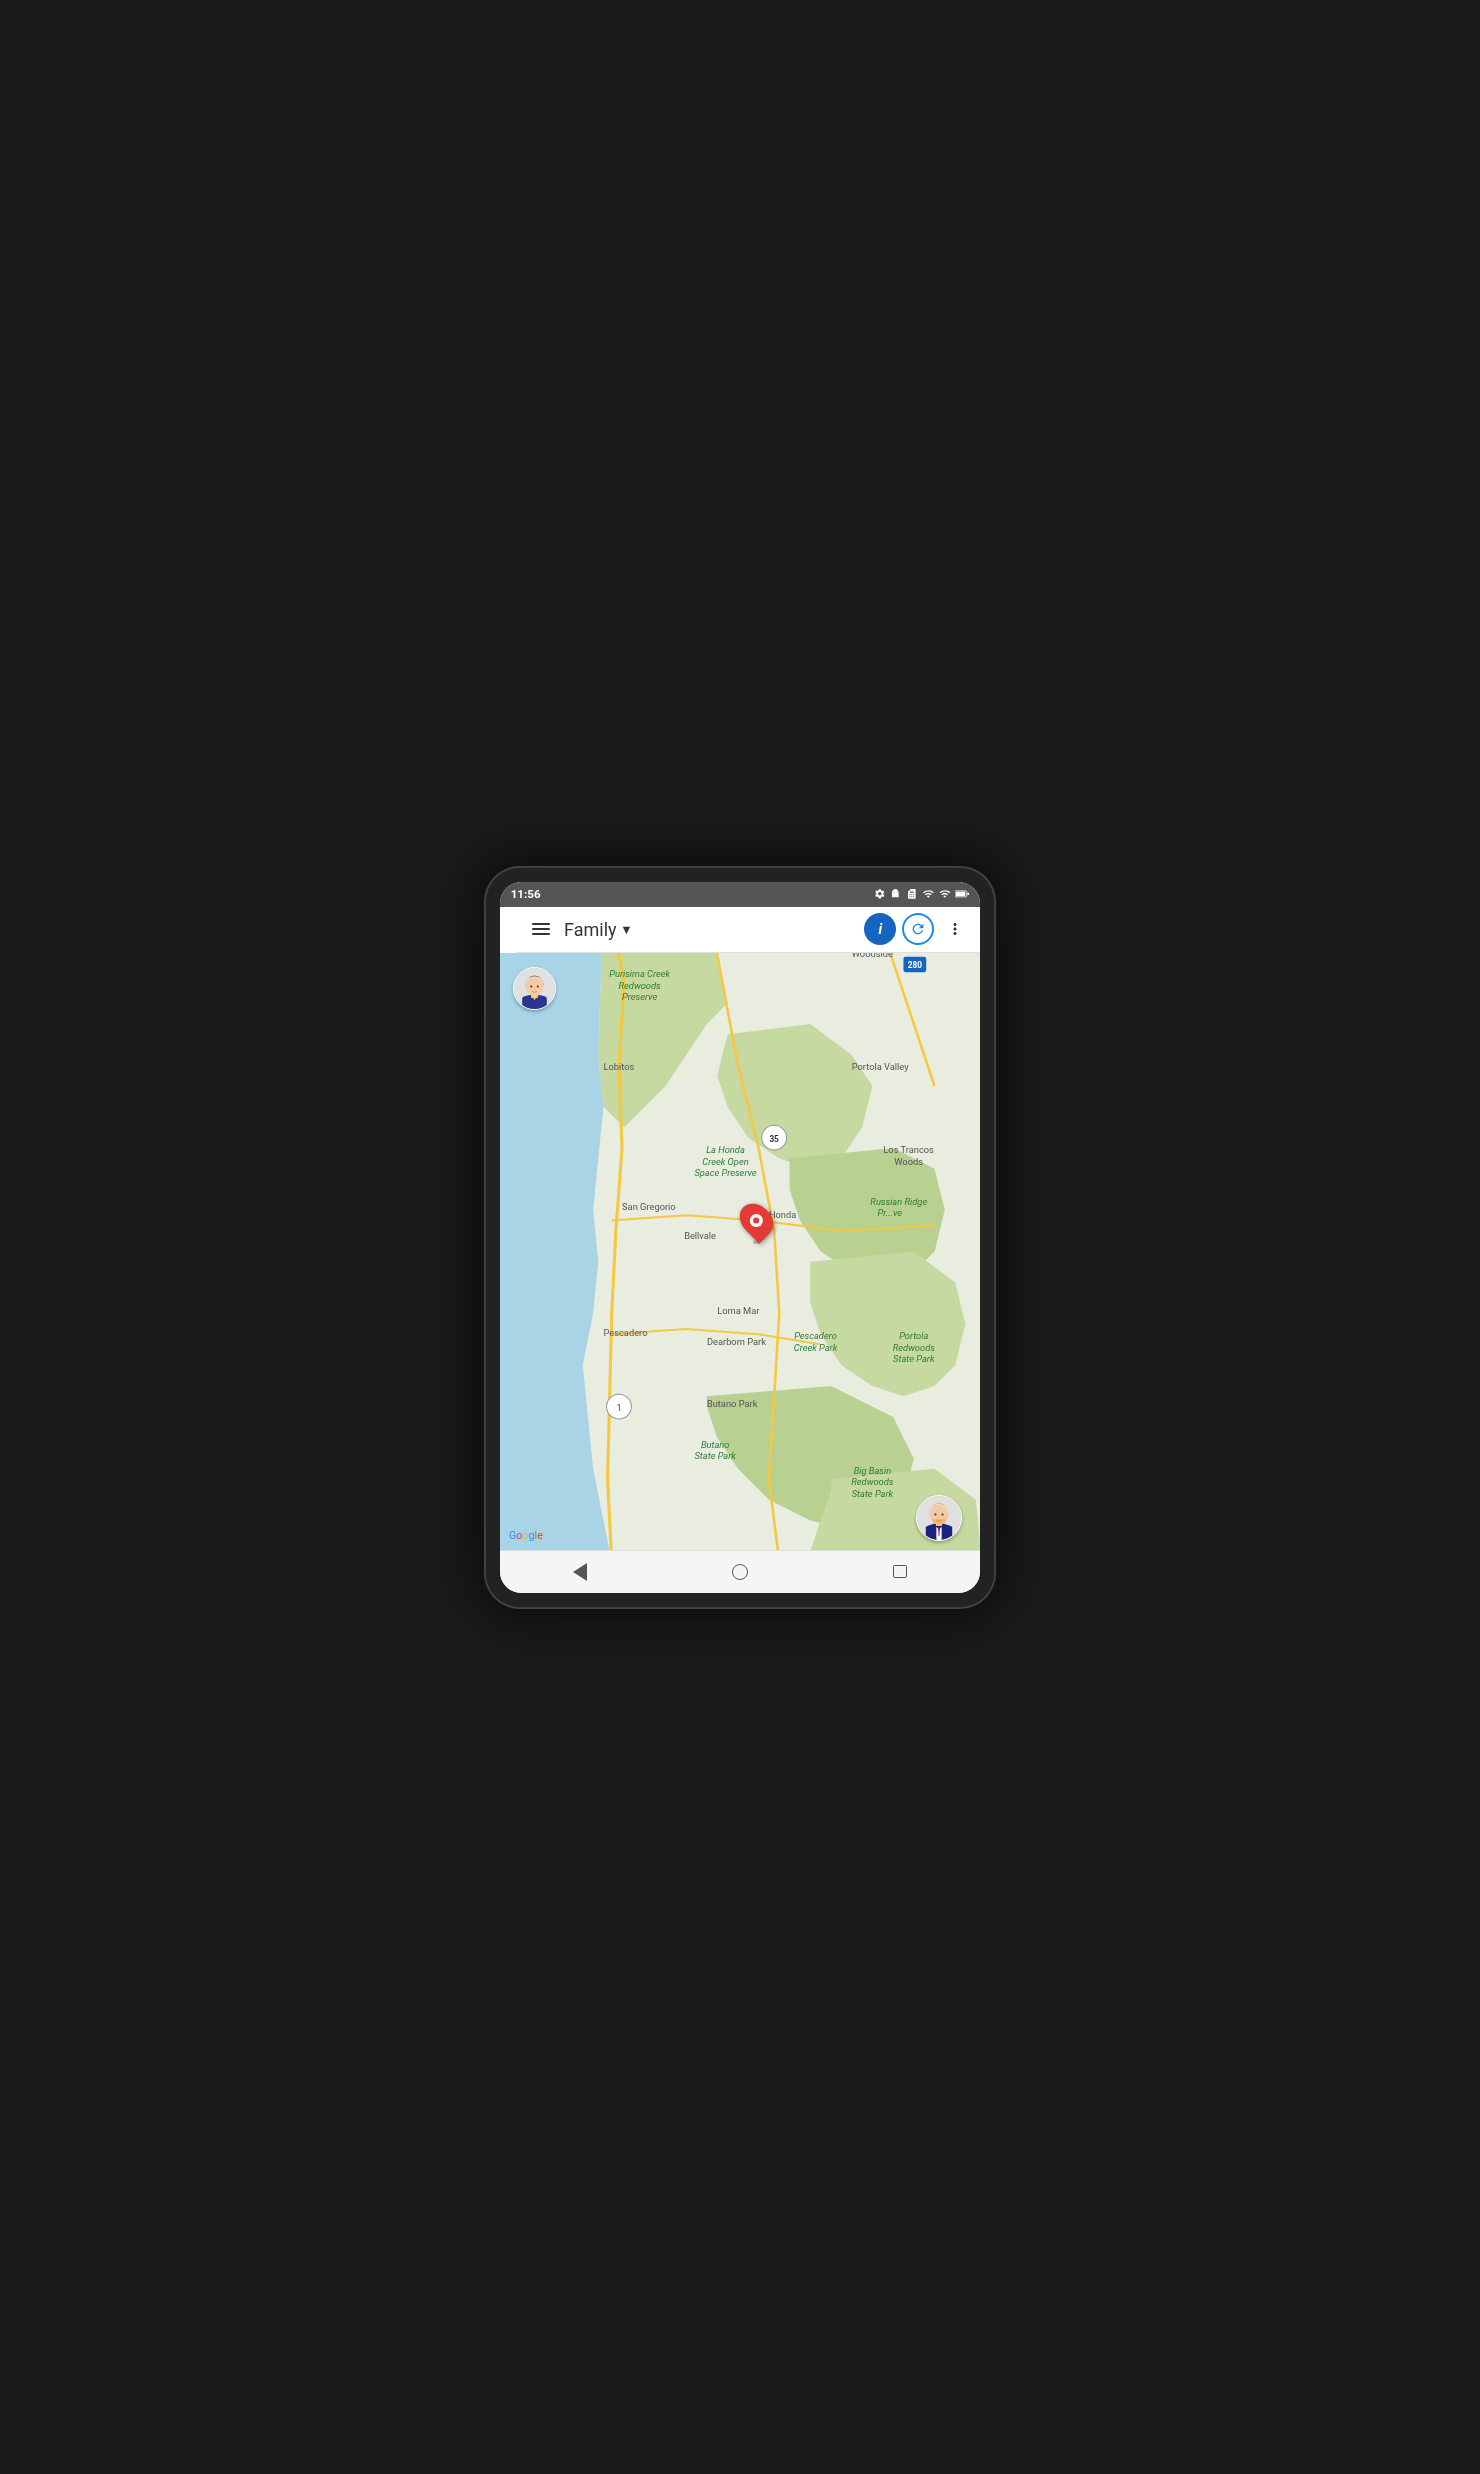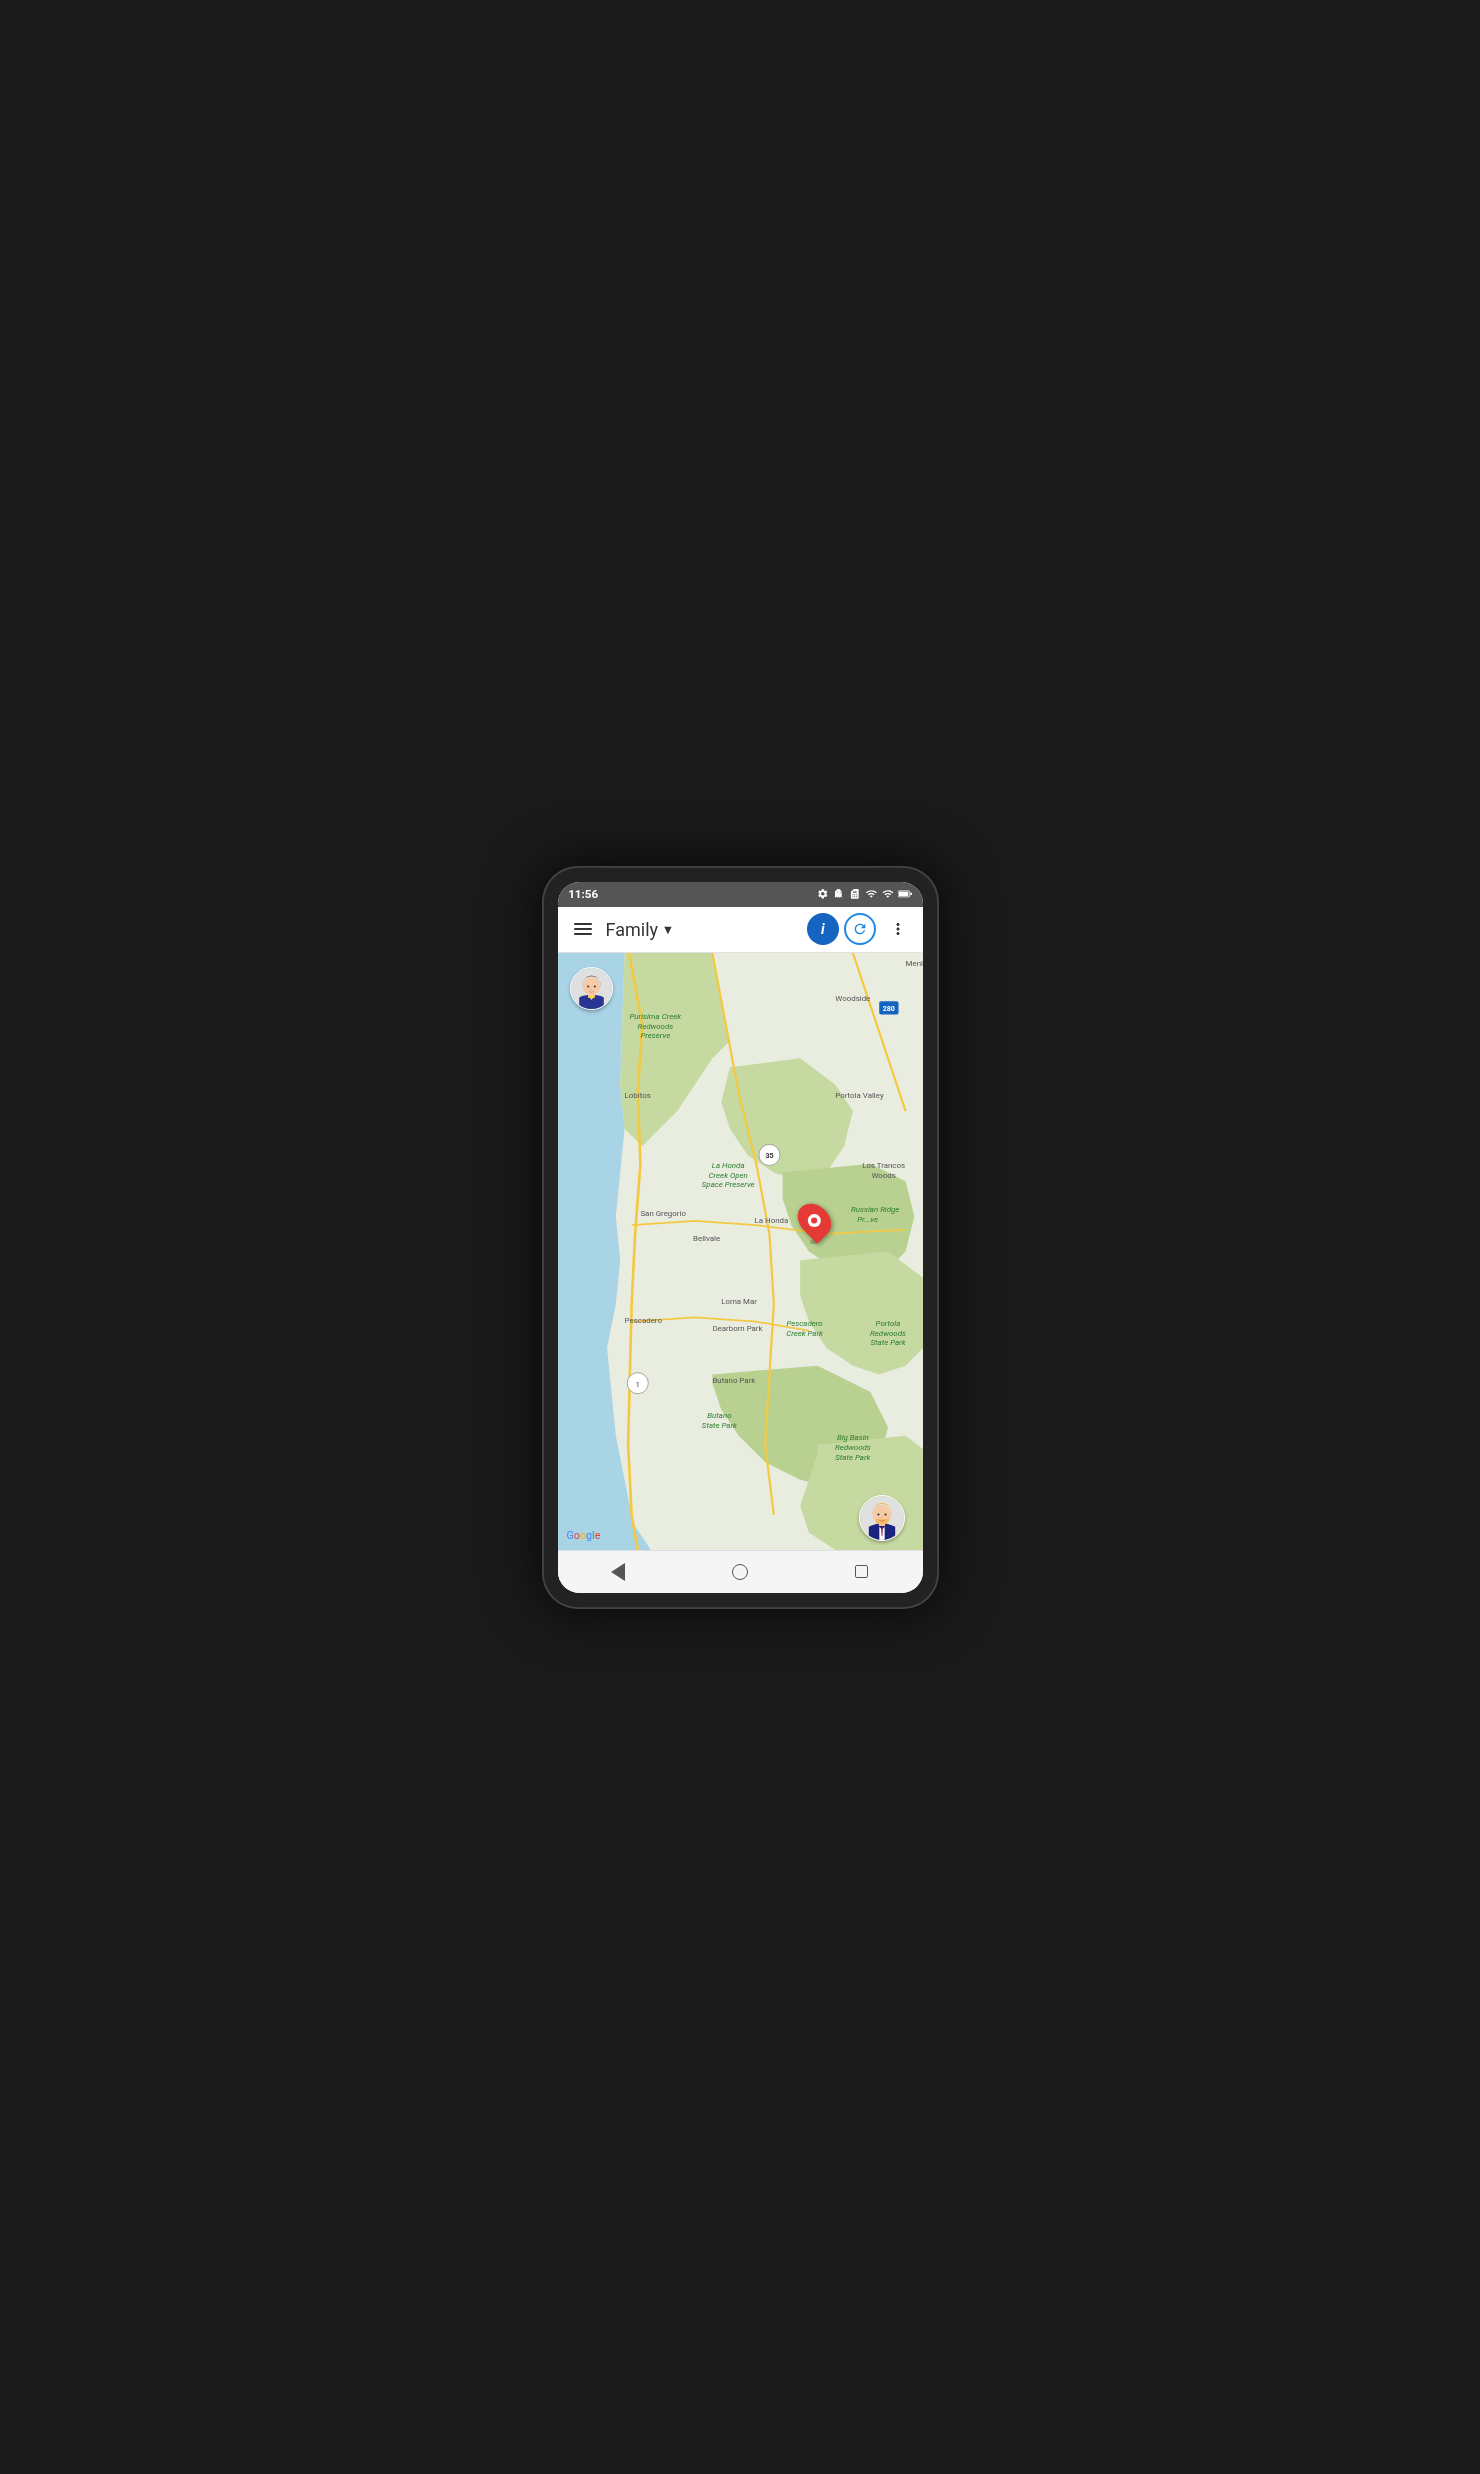"11:56" .device-frame { width: 397px -> 512px }
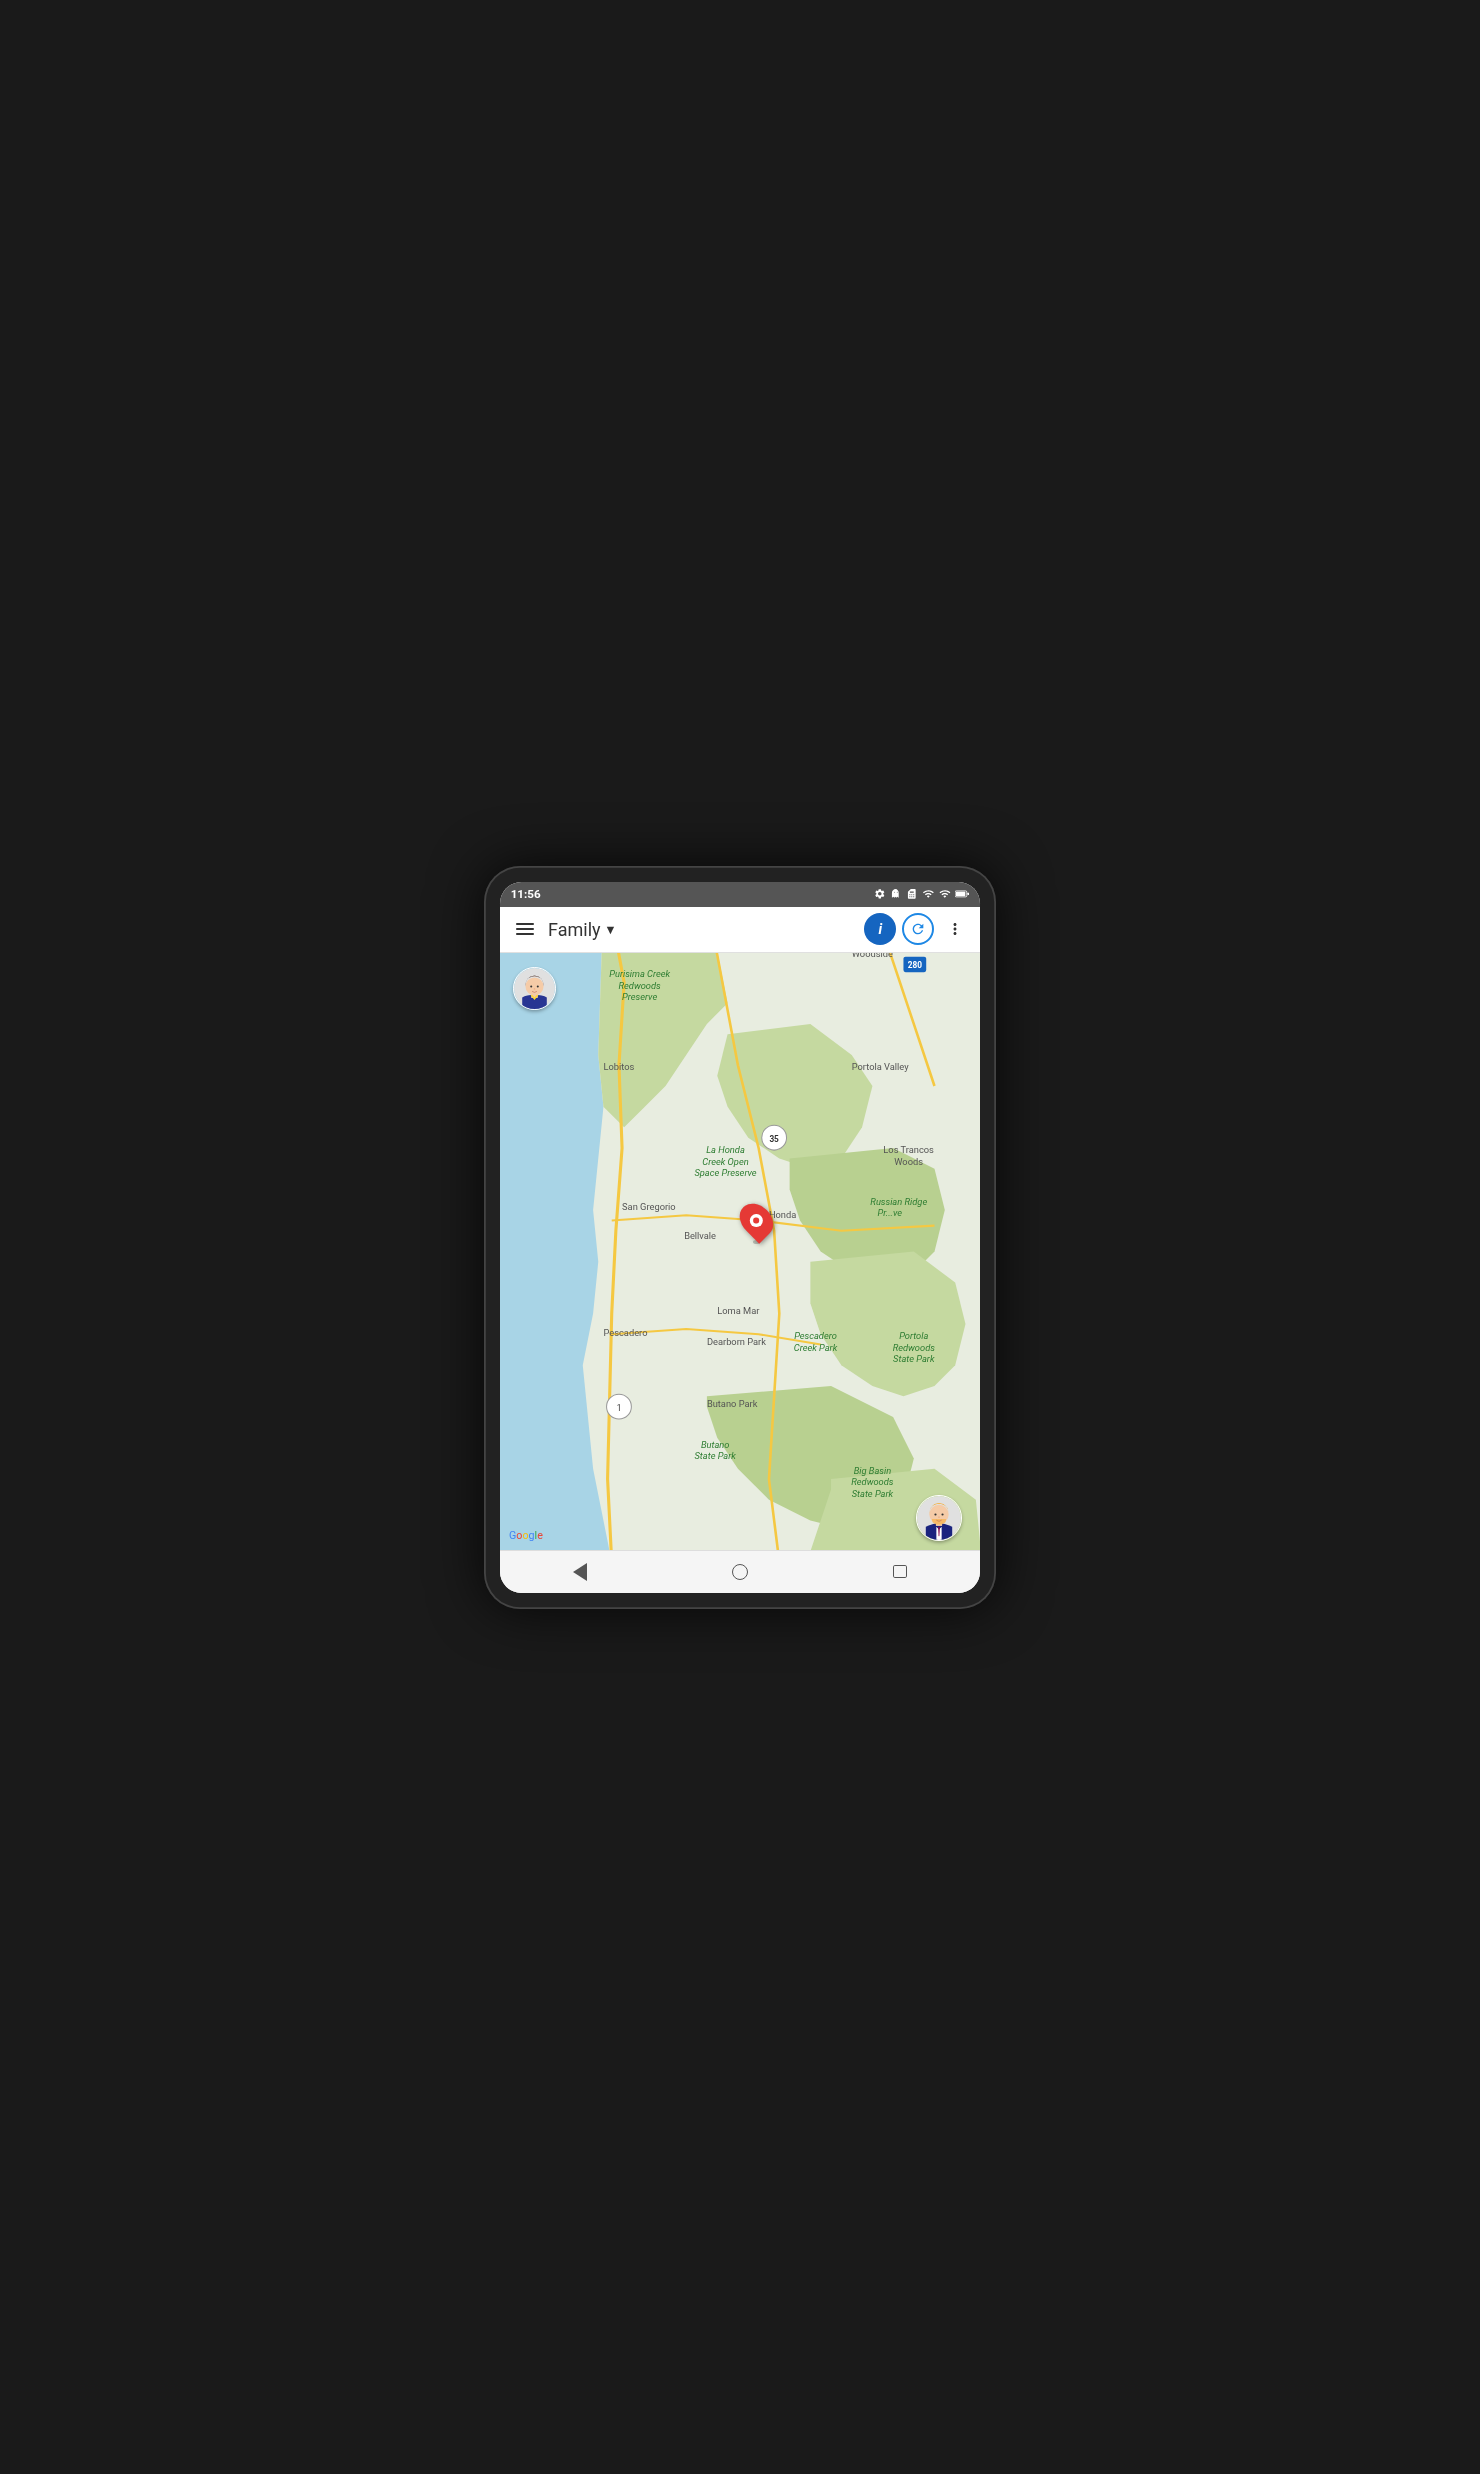"Family" .app-bar { margin-left: none -> 16px }
